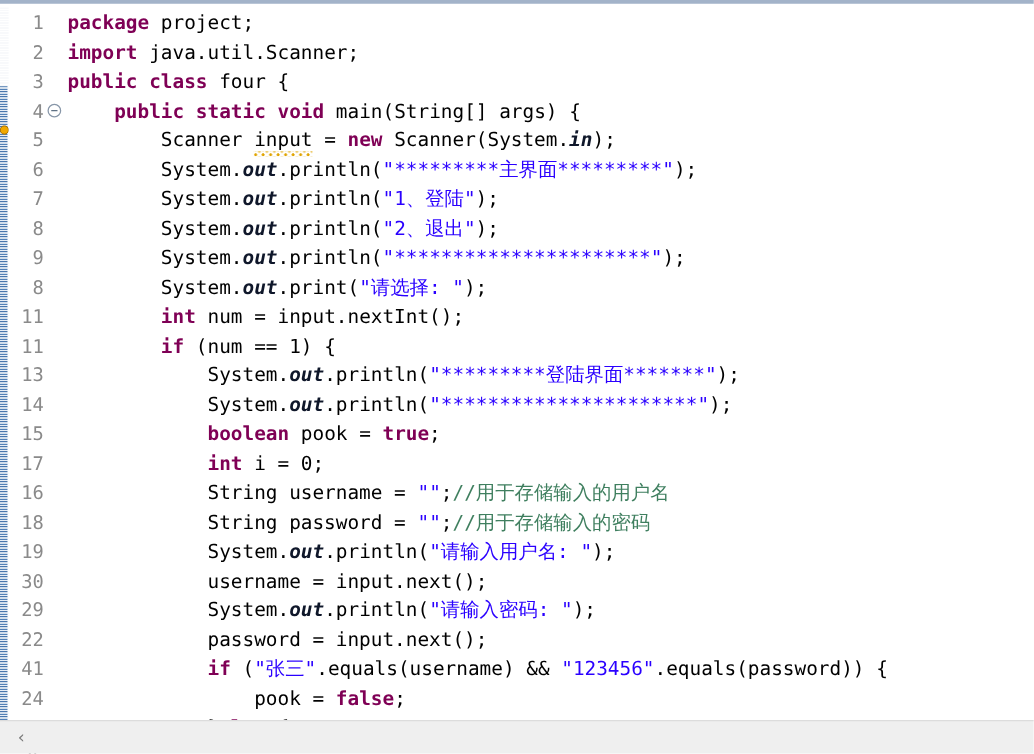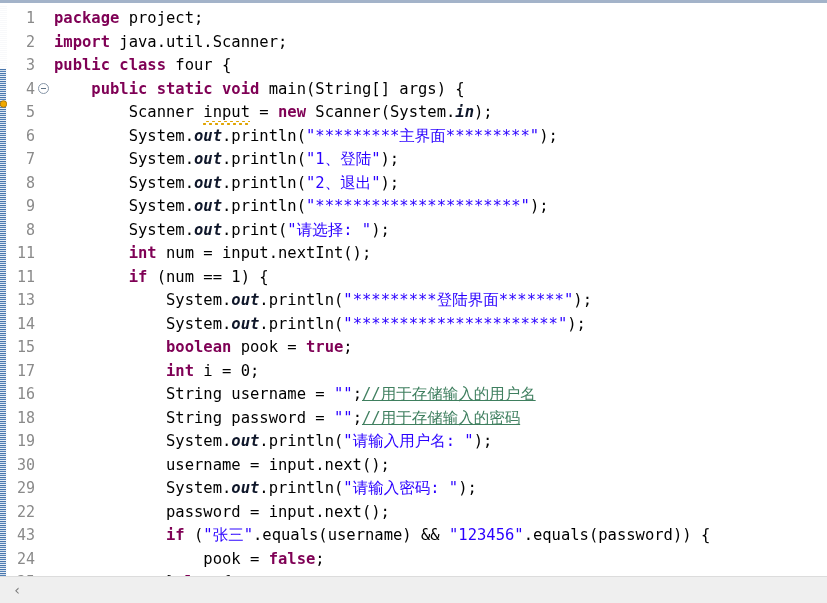"//用于存储输入的用户名" .cmt { text-decoration: underline -> none }
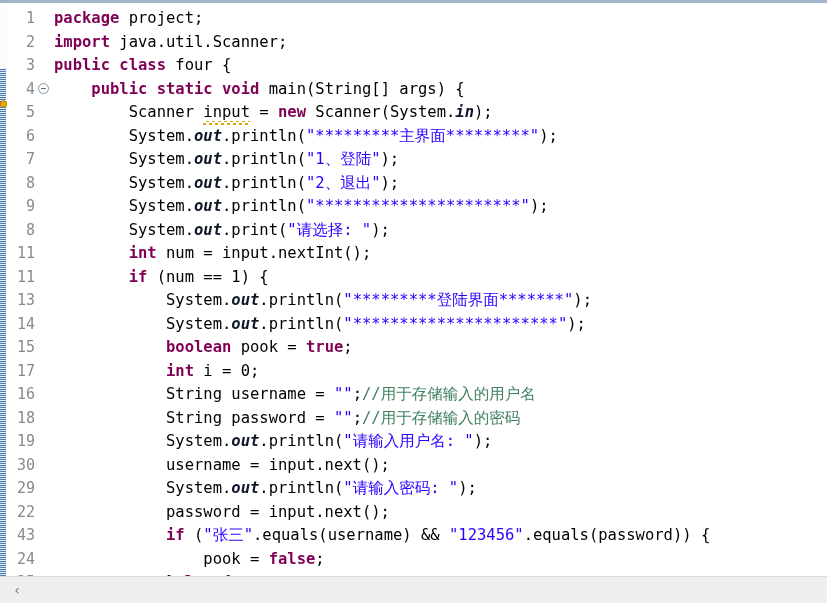"43" span.ln { text: 43 -> 41 }
